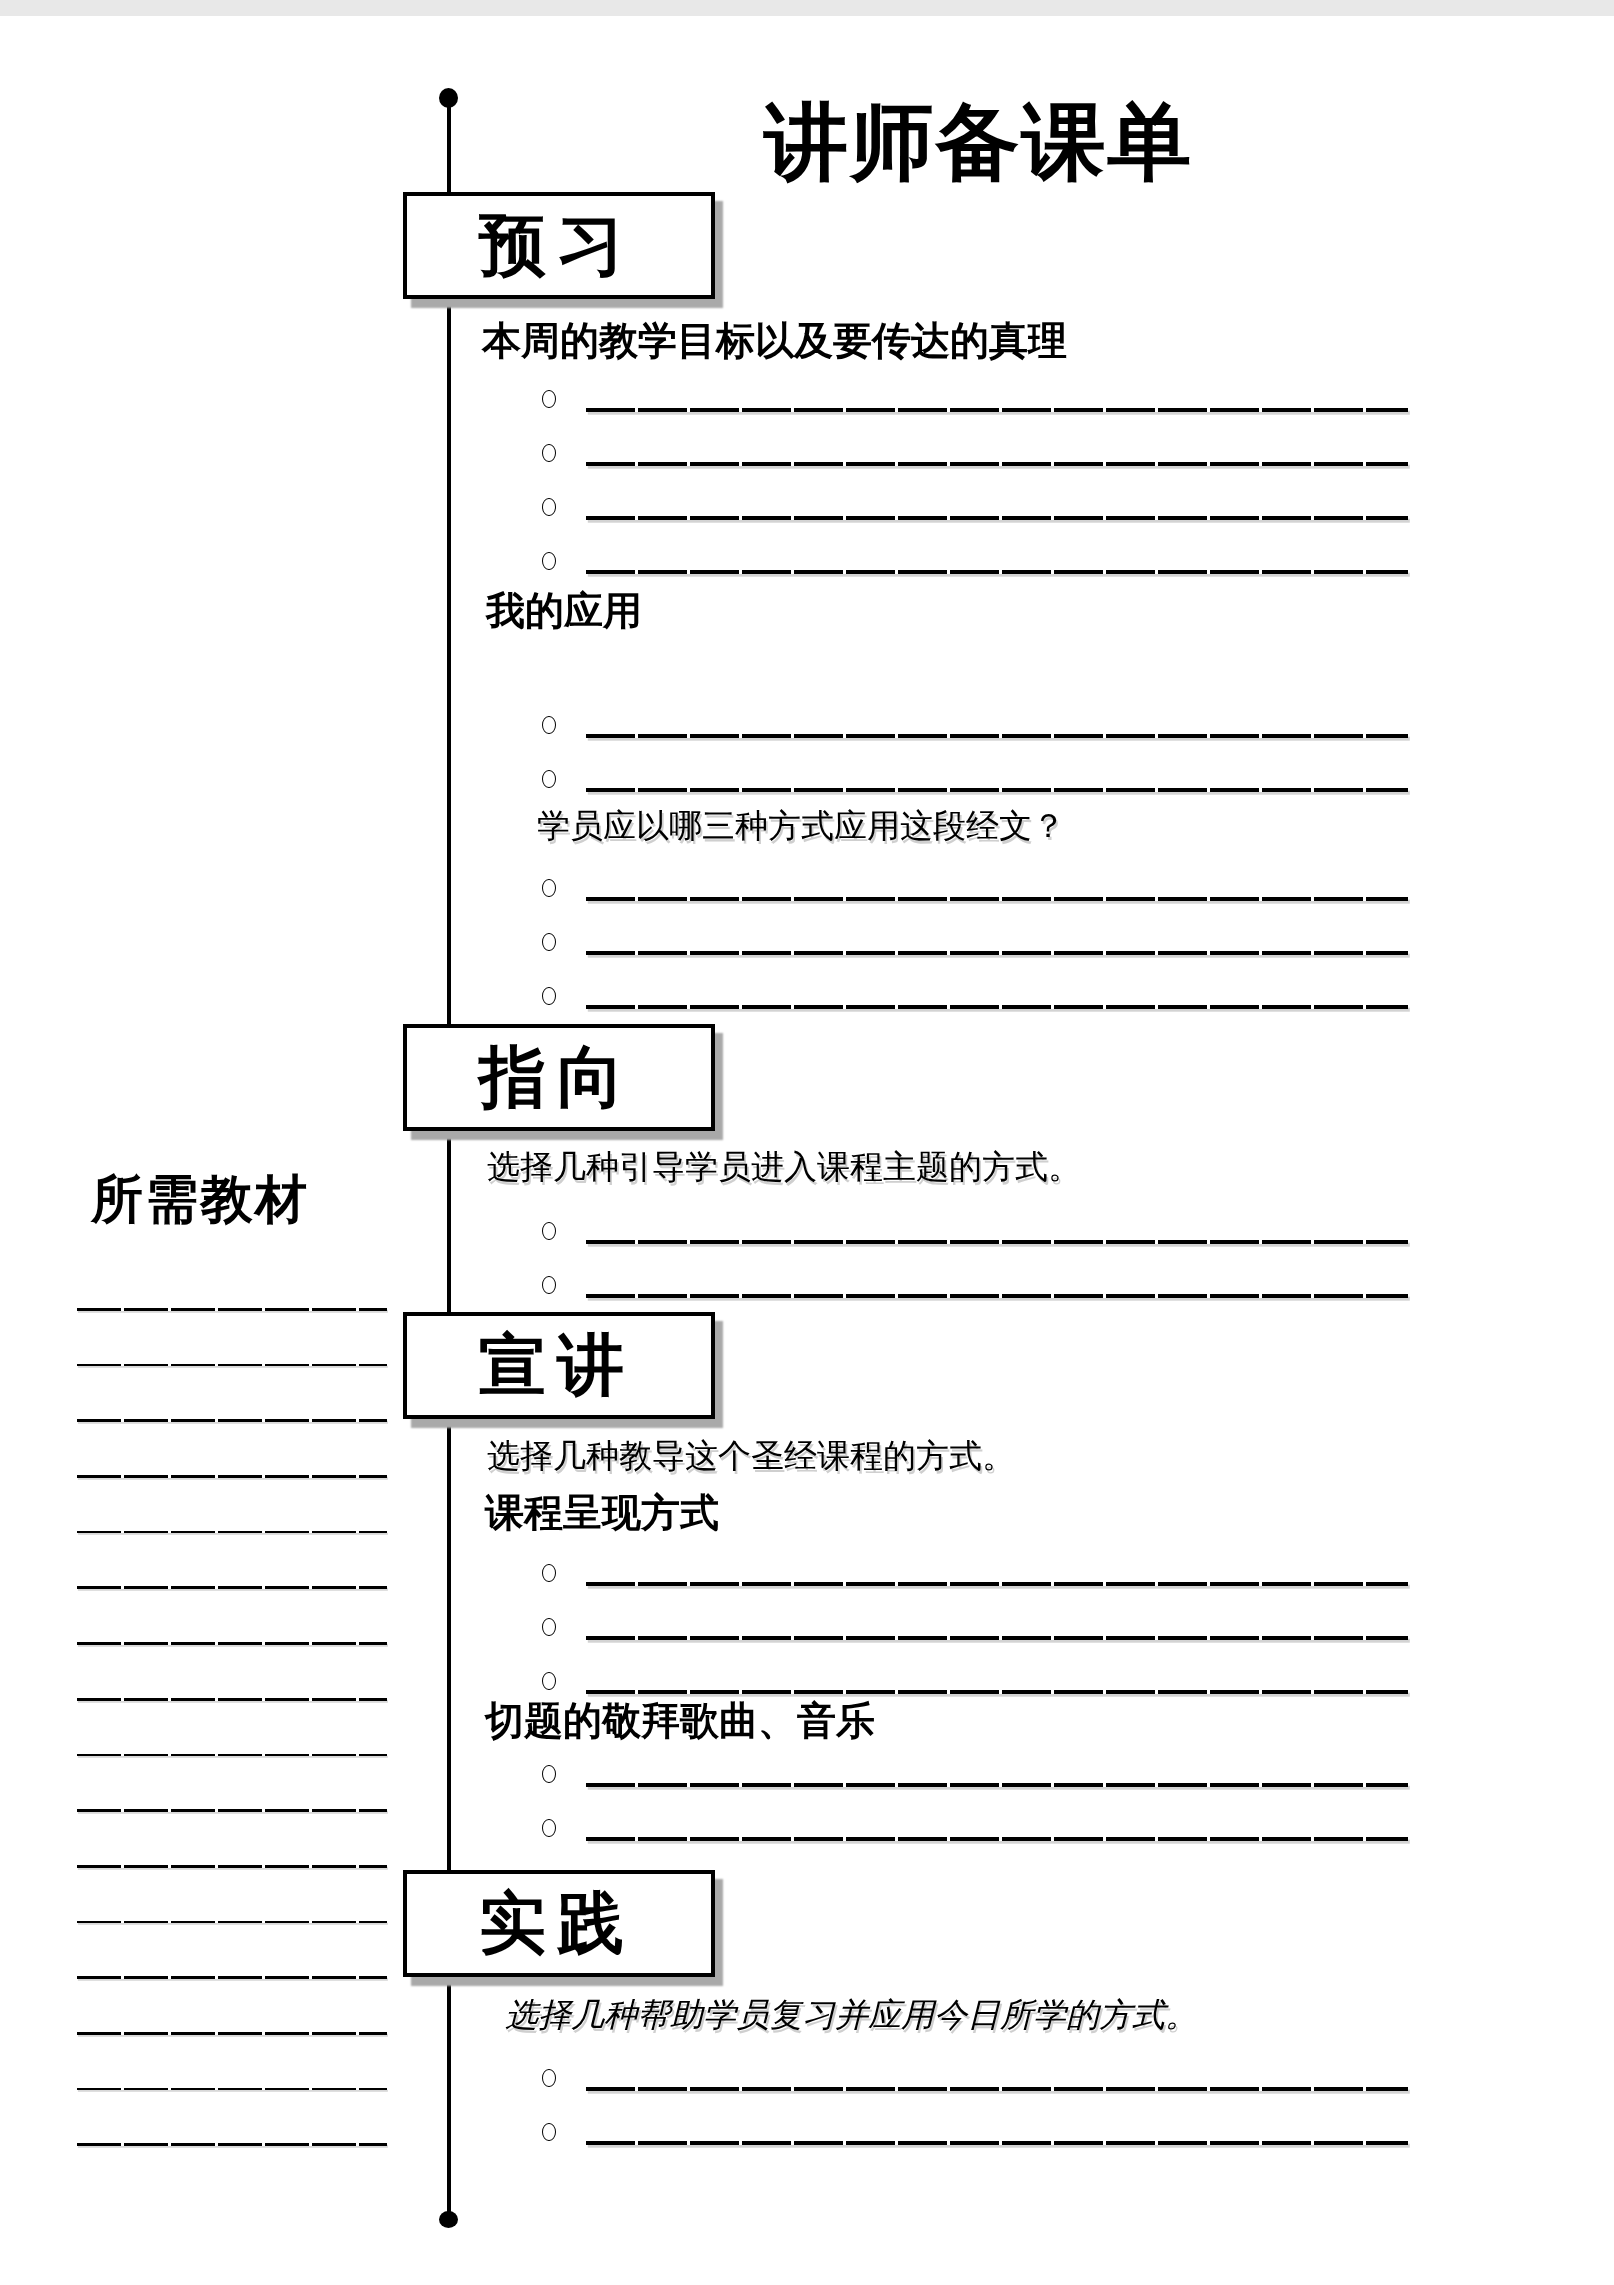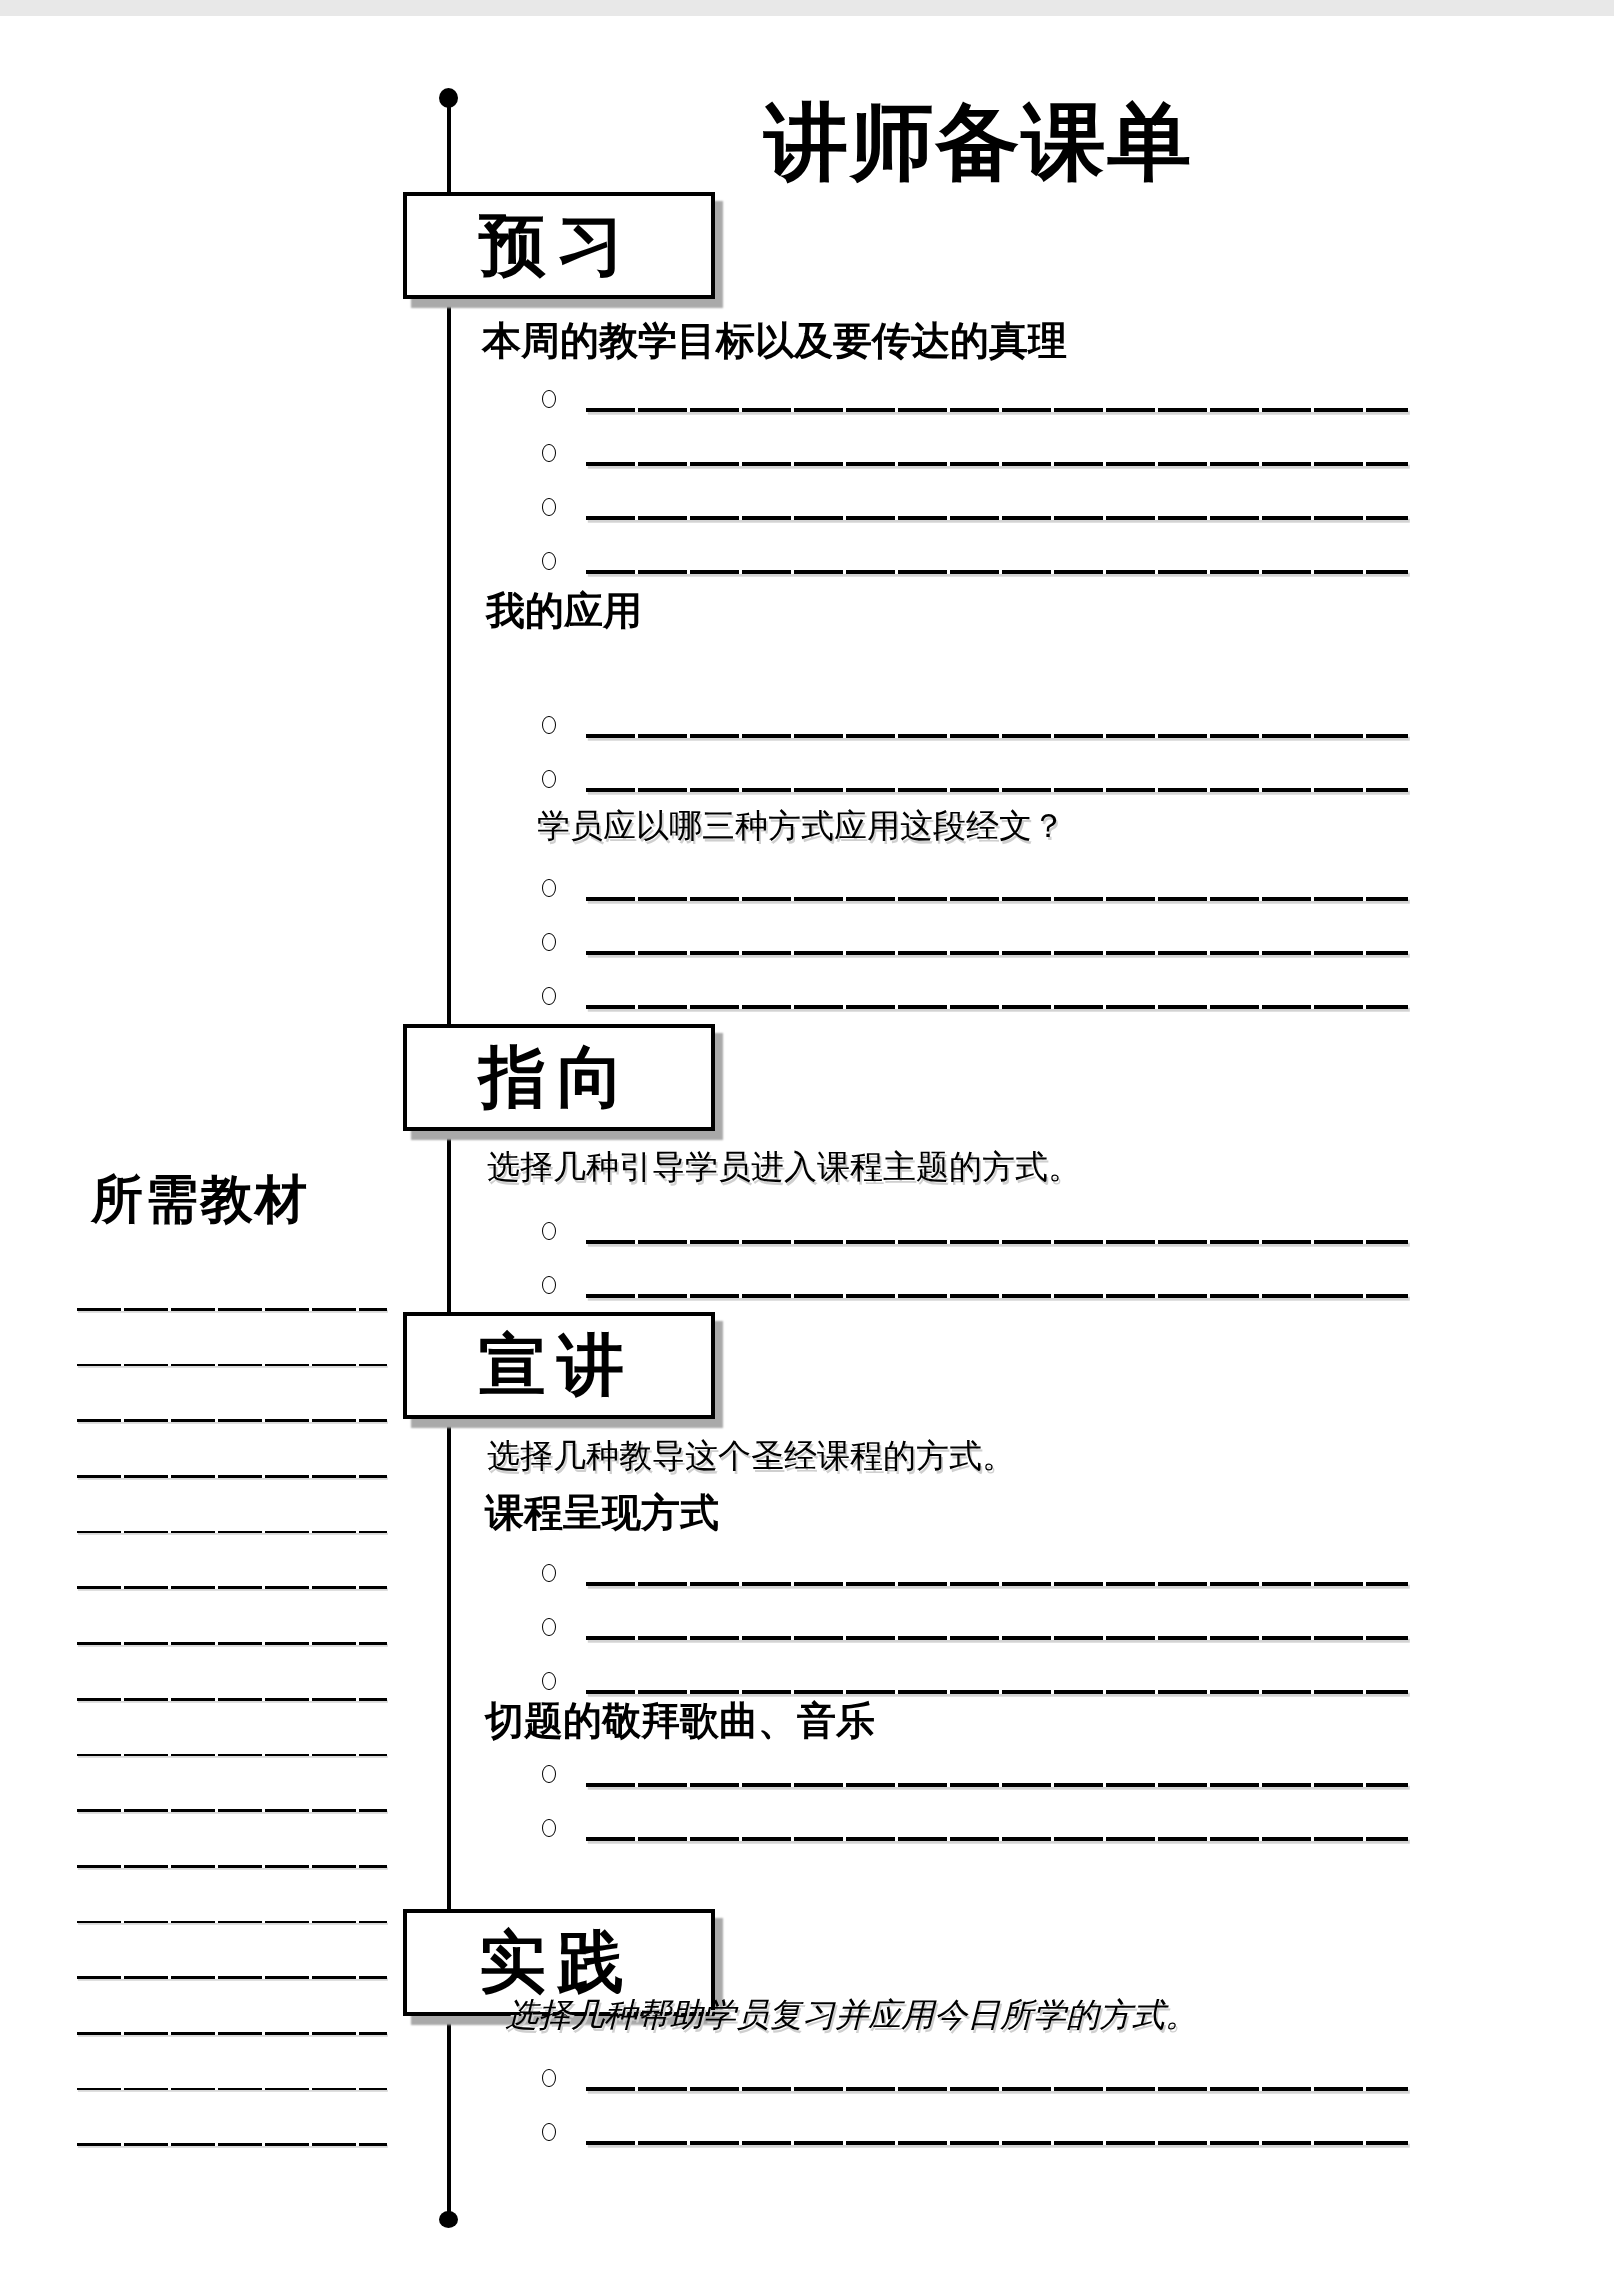"实践" .box-practice { top: 1893px -> 1854px }
